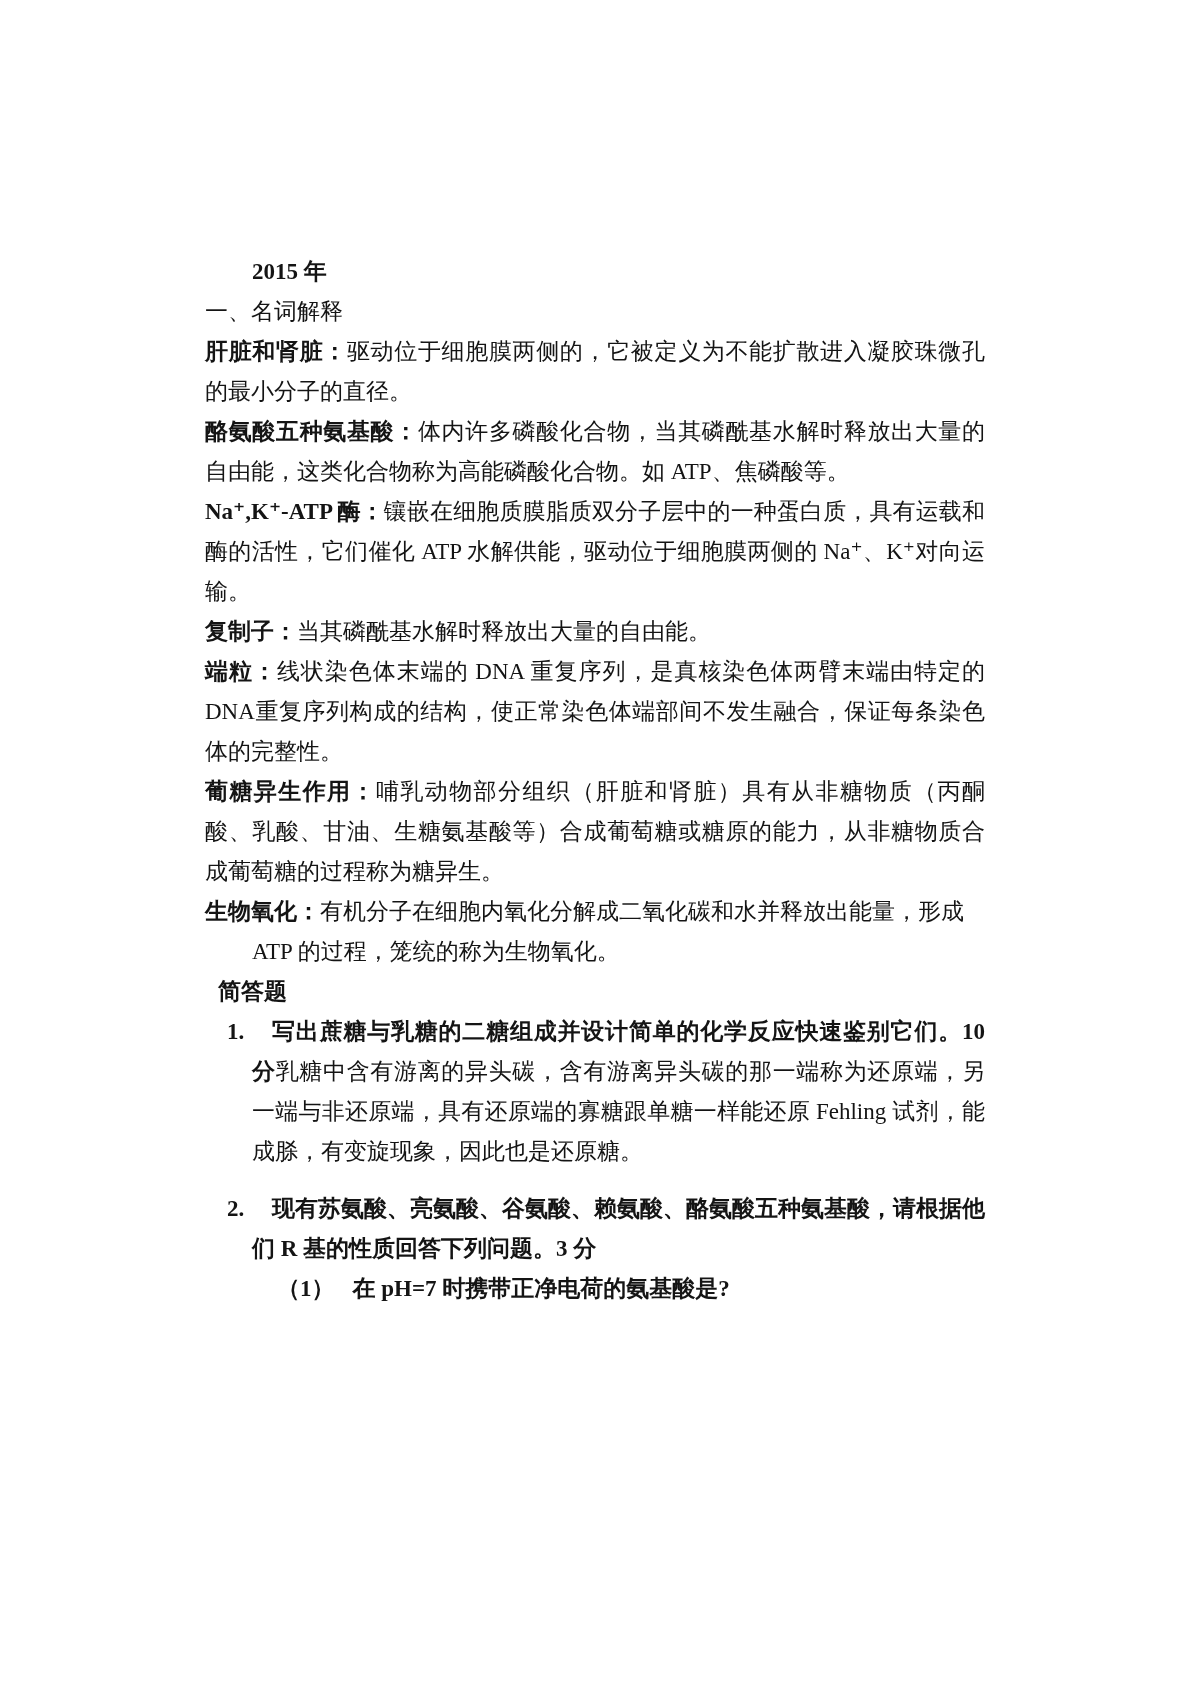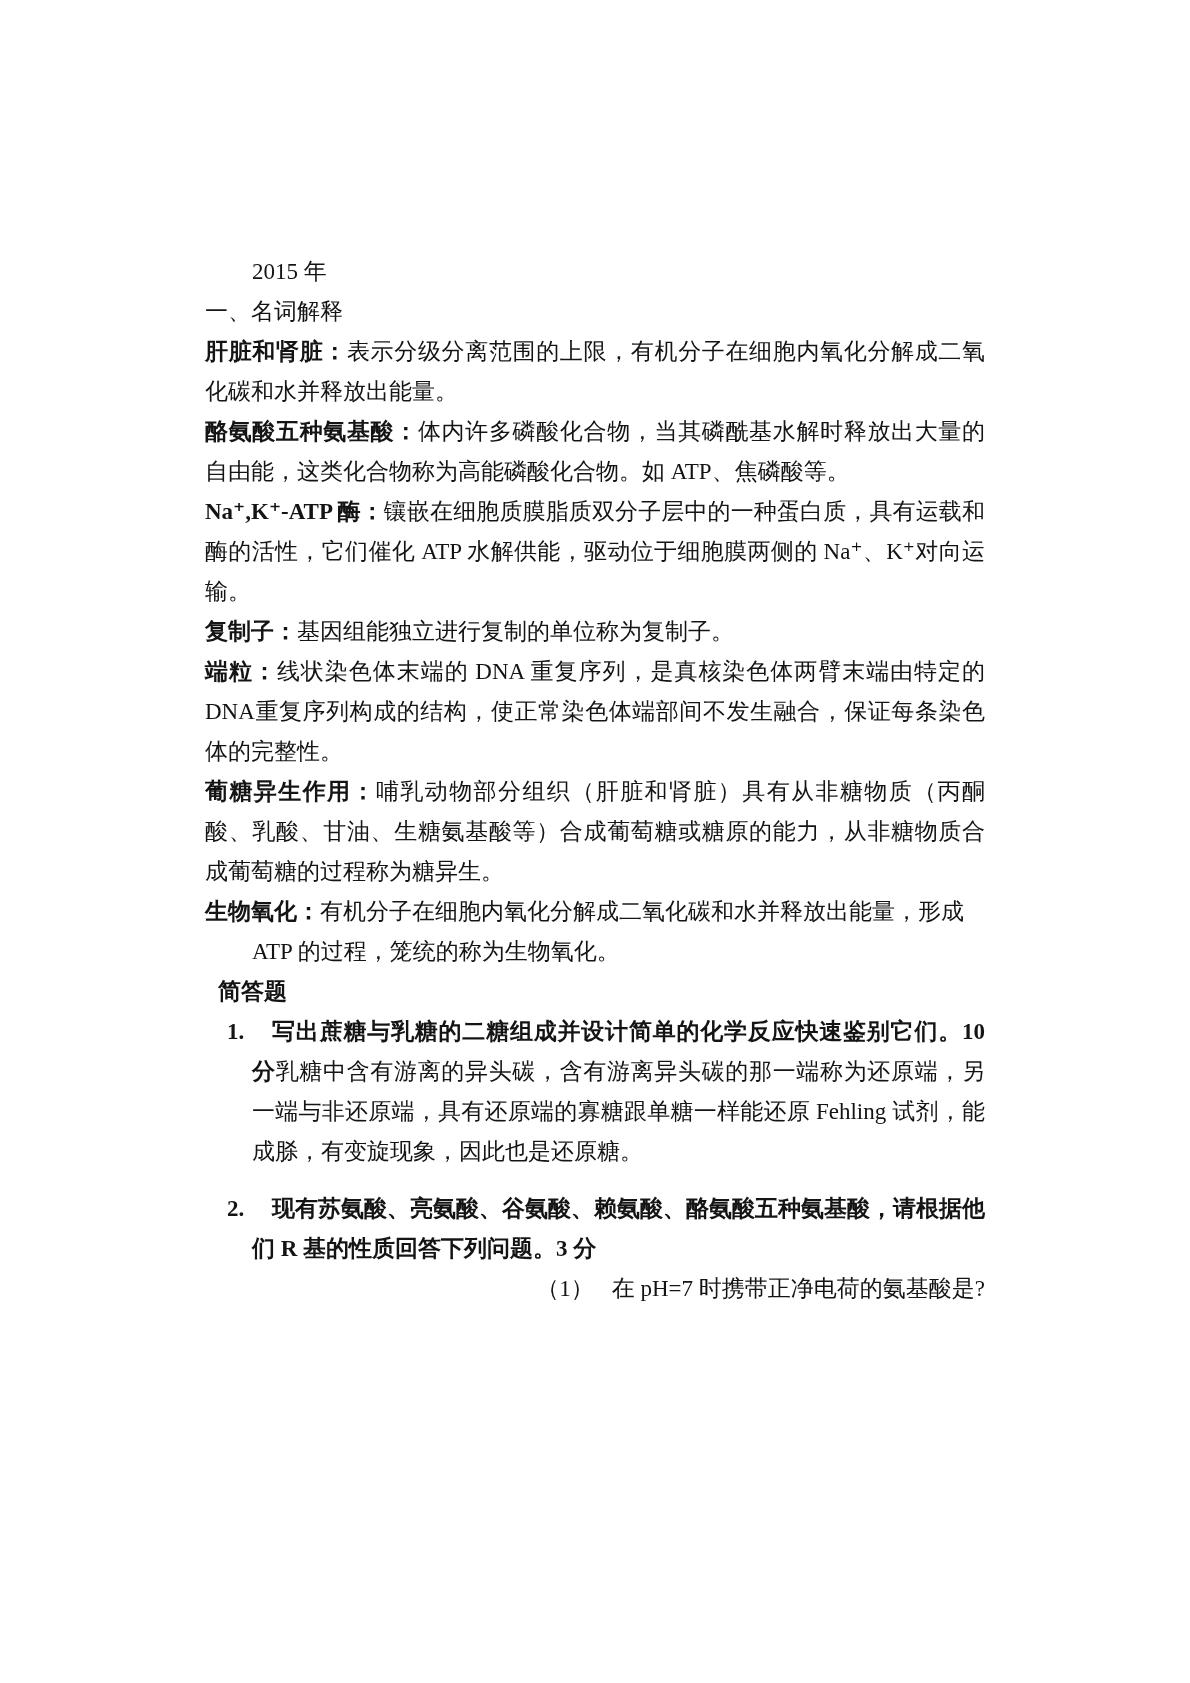"2015 年" .year-title { font-weight: normal -> bold }
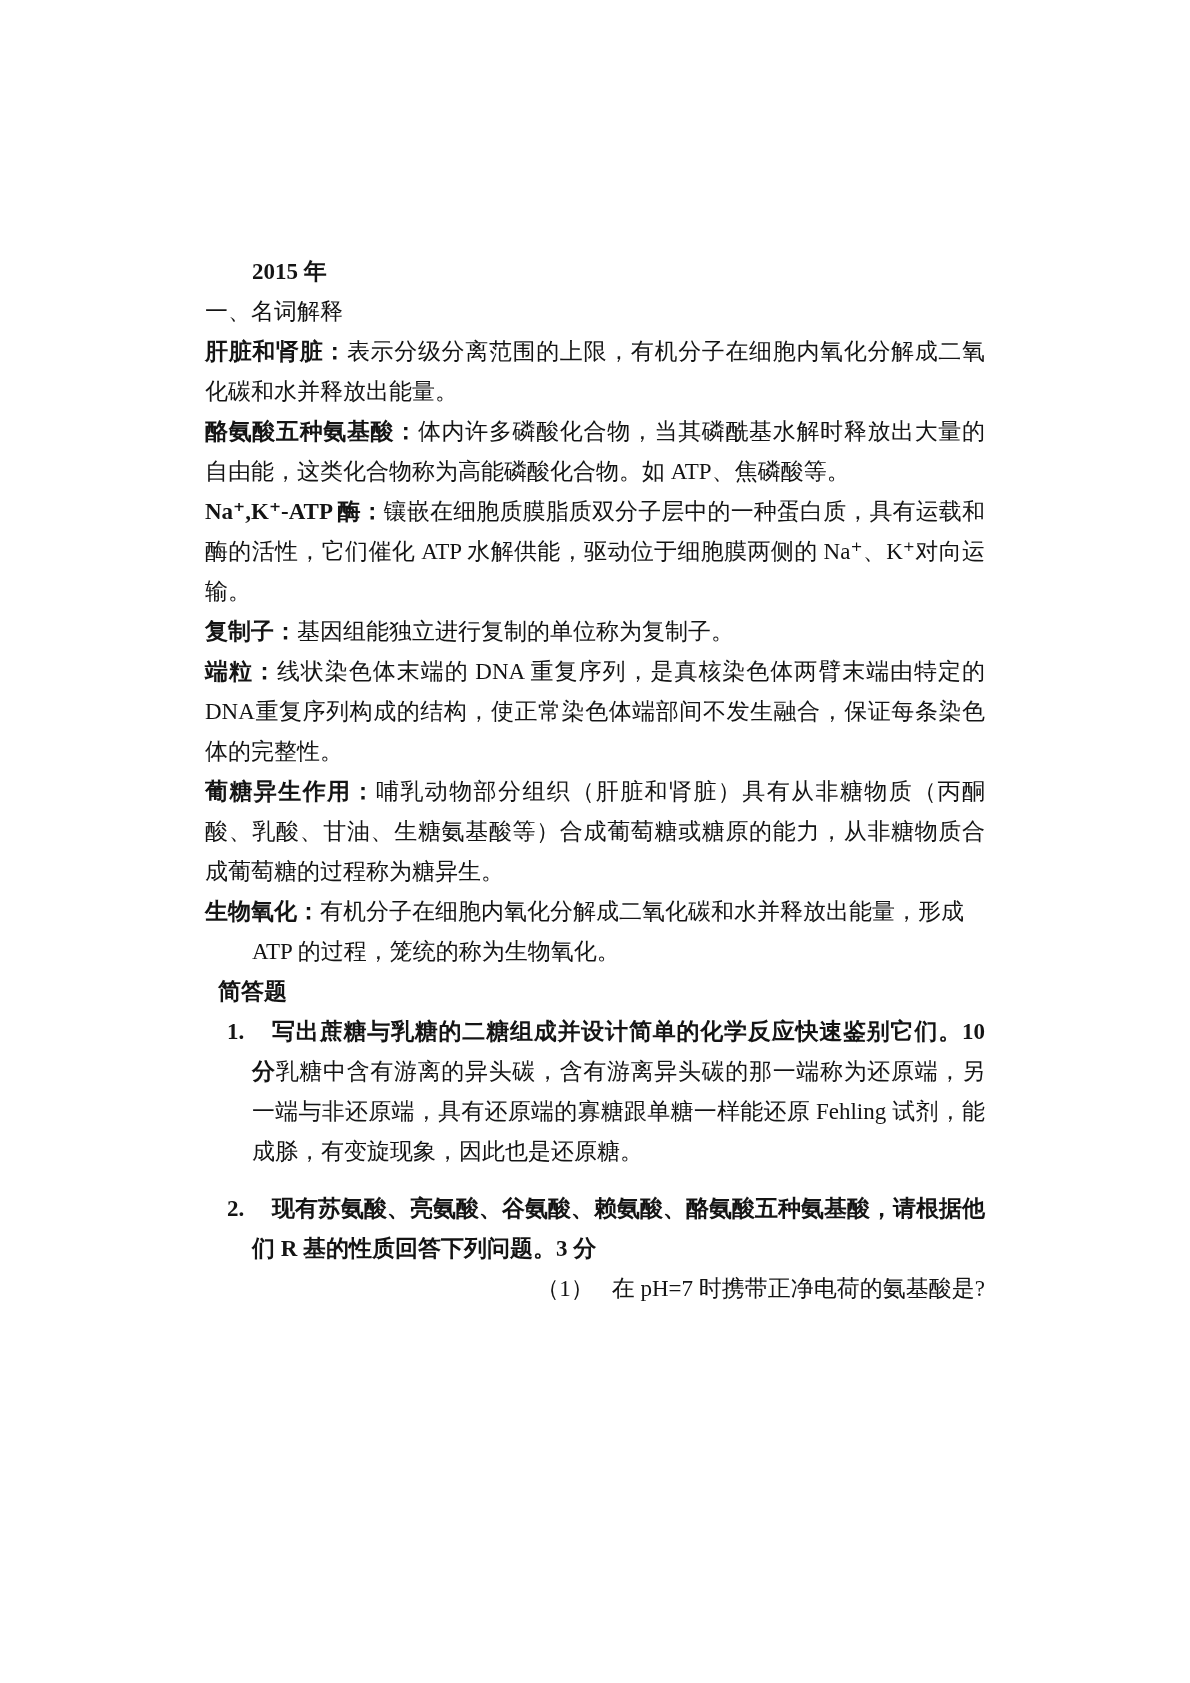"表示分级分离范围的上限，有机分子在细胞内氧化分解成二氧化碳和水并释放出能量。" span { text: 表示分级分离范围的上限，有机分子在细胞内氧化分解成二氧化碳和水并释放出能量 -> 驱动位于细胞膜两侧的，它被定义为不能扩散进入凝胶珠微孔的最小分子的直径 }
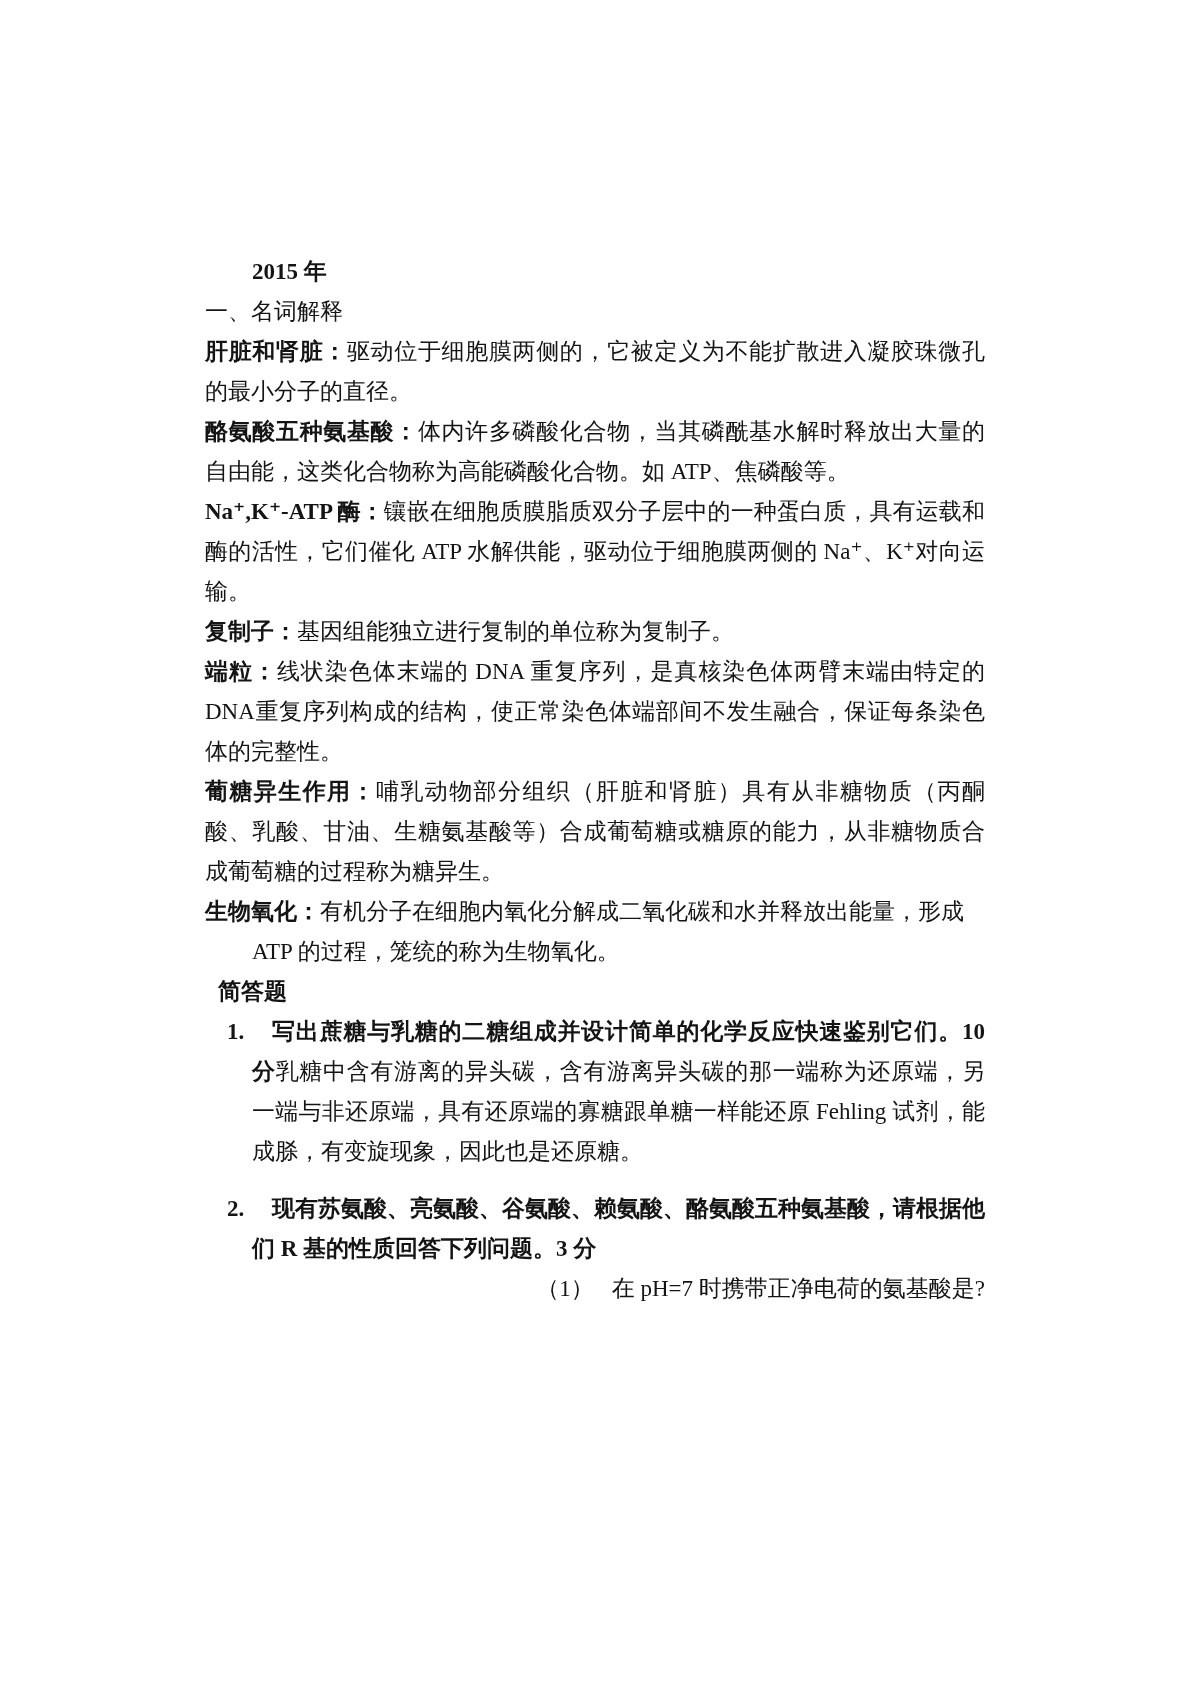"基因组能独立进行复制的单位称为复制子。" span { text: 基因组能独立进行复制的单位称为复制子 -> 当其磷酰基水解时释放出大量的自由能 }
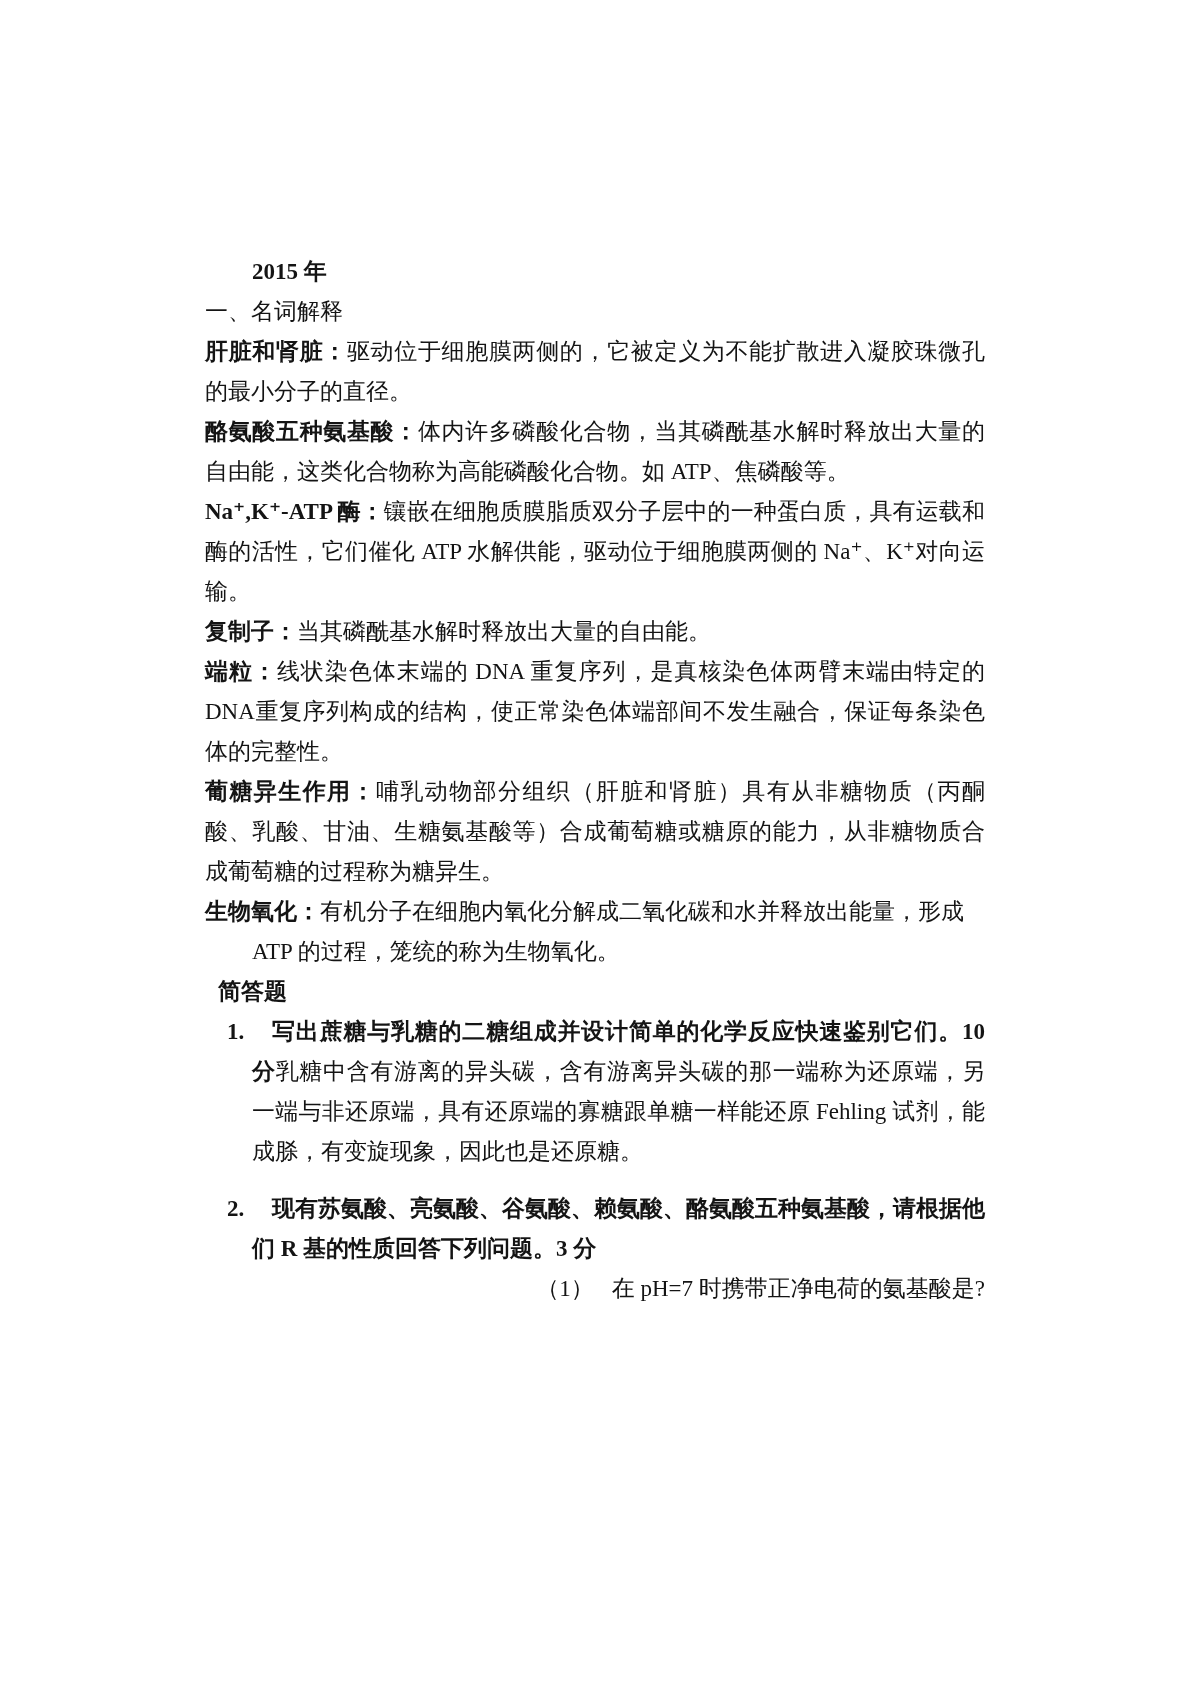"（1） 在 pH=7 时携带正净电荷的氨基酸是?" .sub-question { font-weight: normal -> bold; text-align: right -> left }
